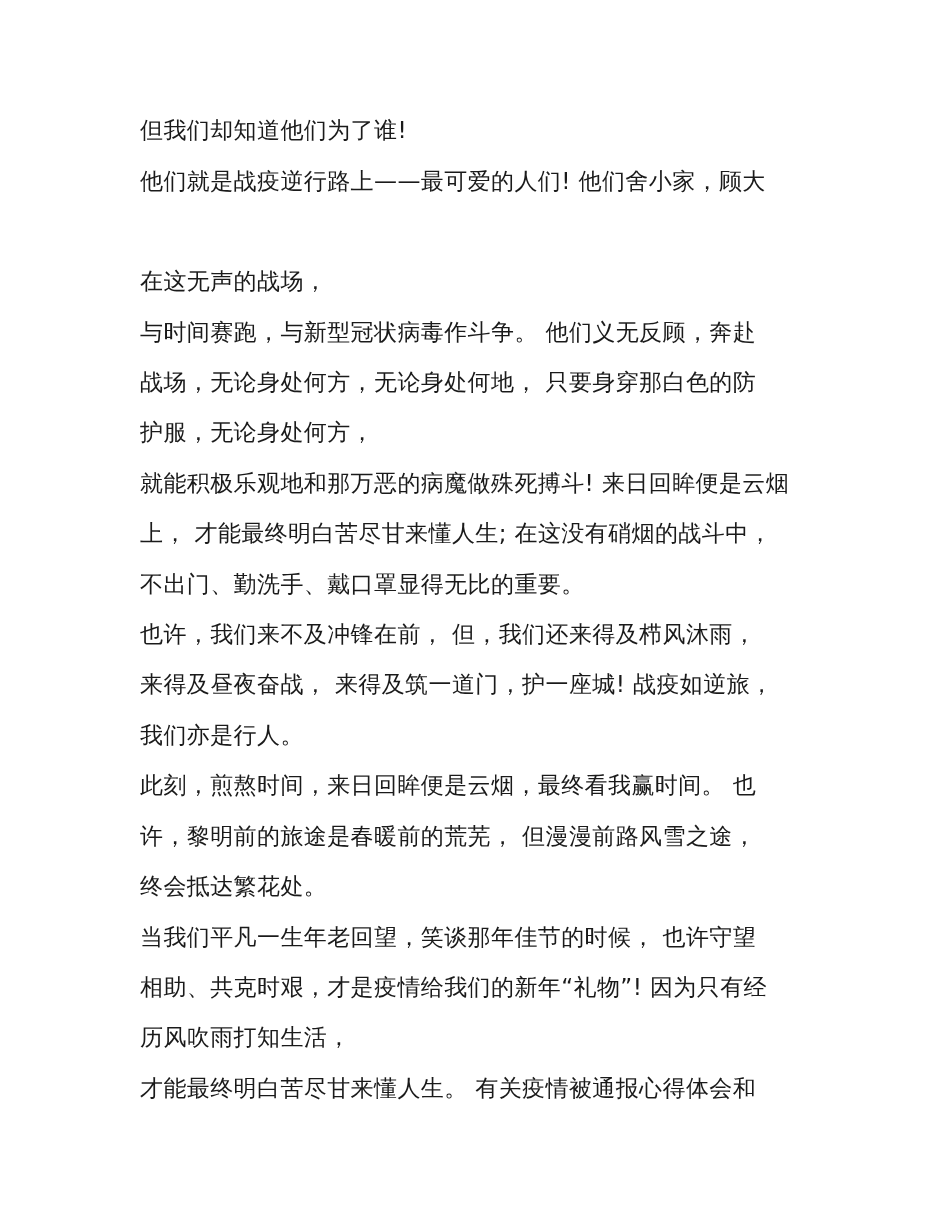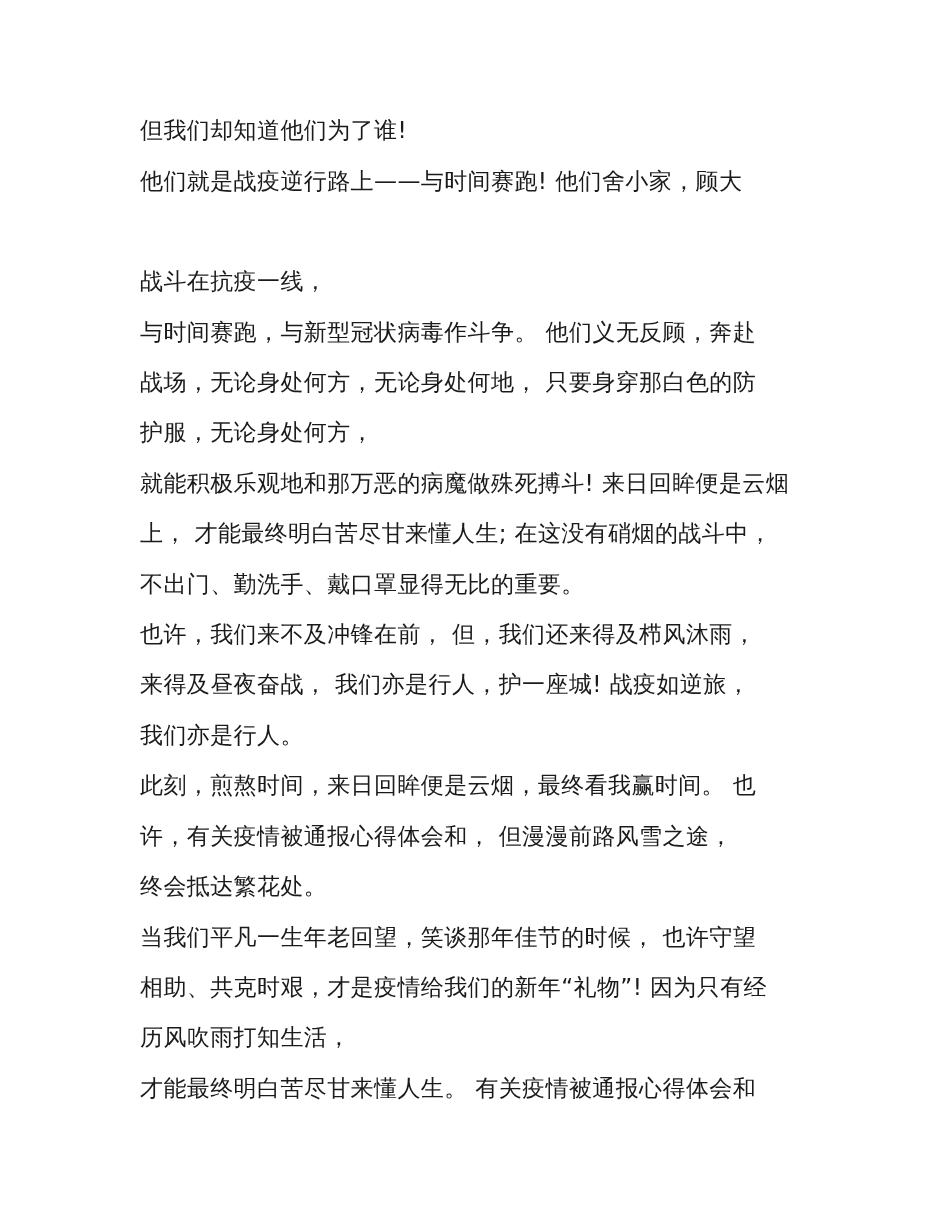"他们就是战疫逆行路上——与时间赛跑! 他们舍小家，顾大" div.line { text: 与时间赛跑 -> 最可爱的人们 }
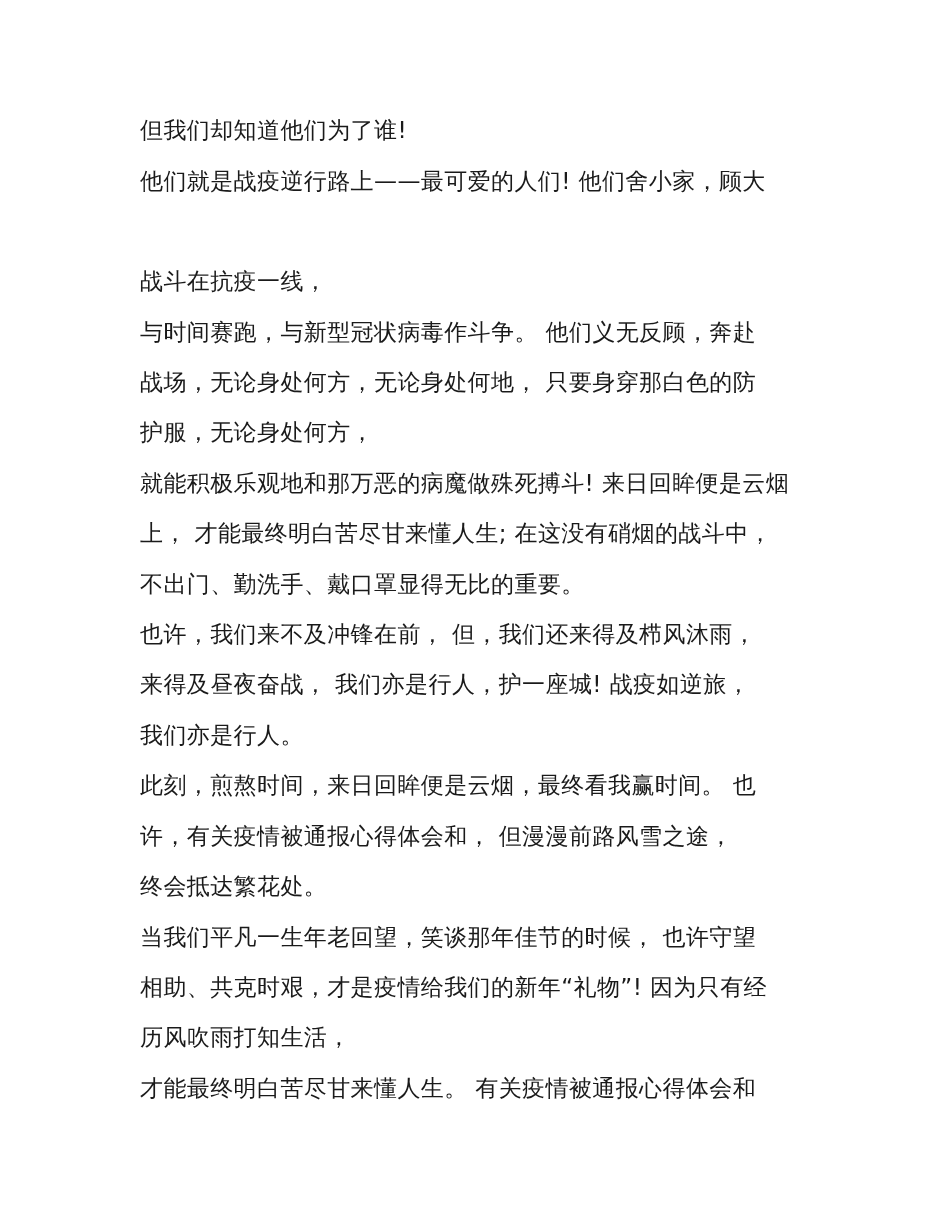"战斗在抗疫一线，" div.line { text: 战斗在抗疫一线 -> 在这无声的战场 }
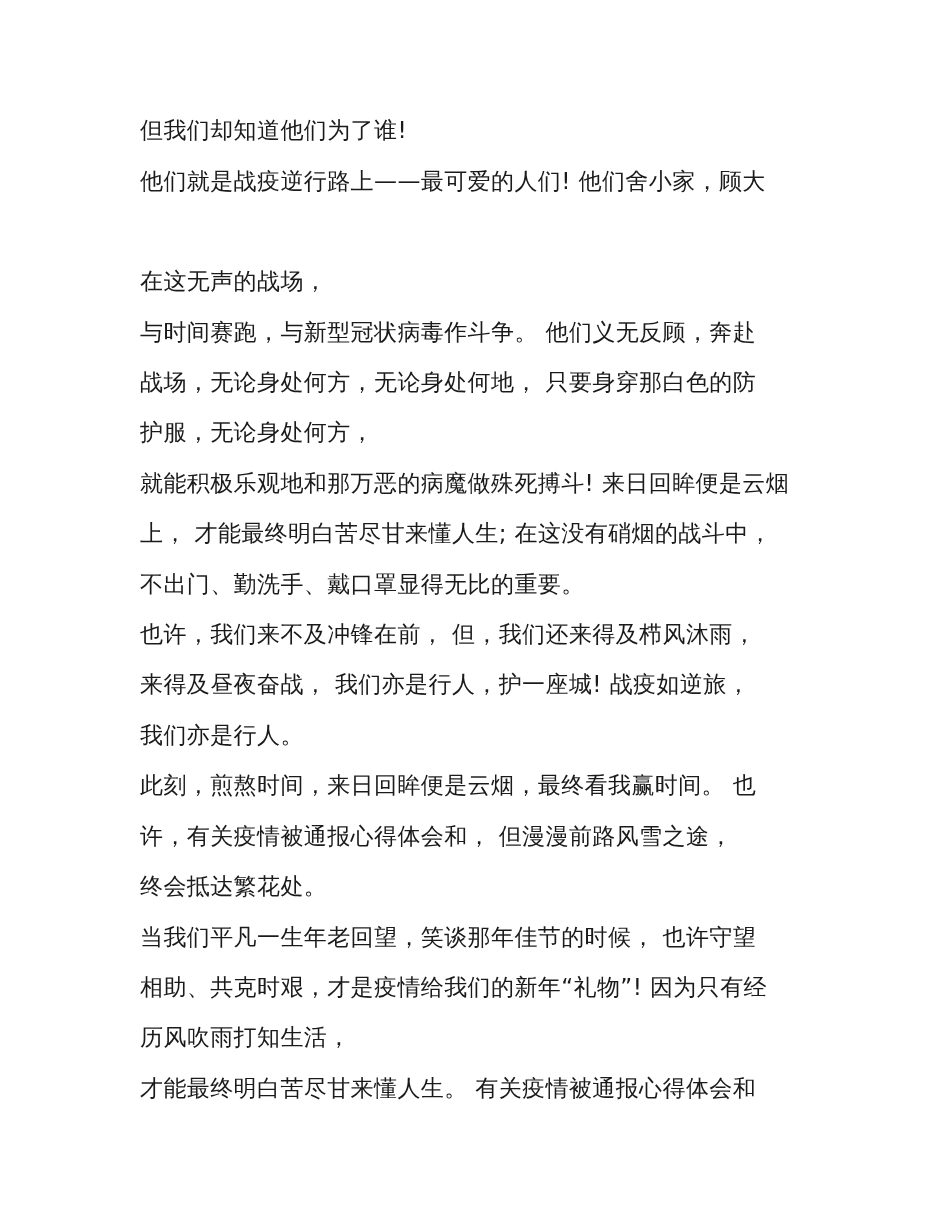"来得及昼夜奋战， 我们亦是行人，护一座城! 战疫如逆旅，" div.line { text: 我们亦是行人 -> 来得及筑一道门 }
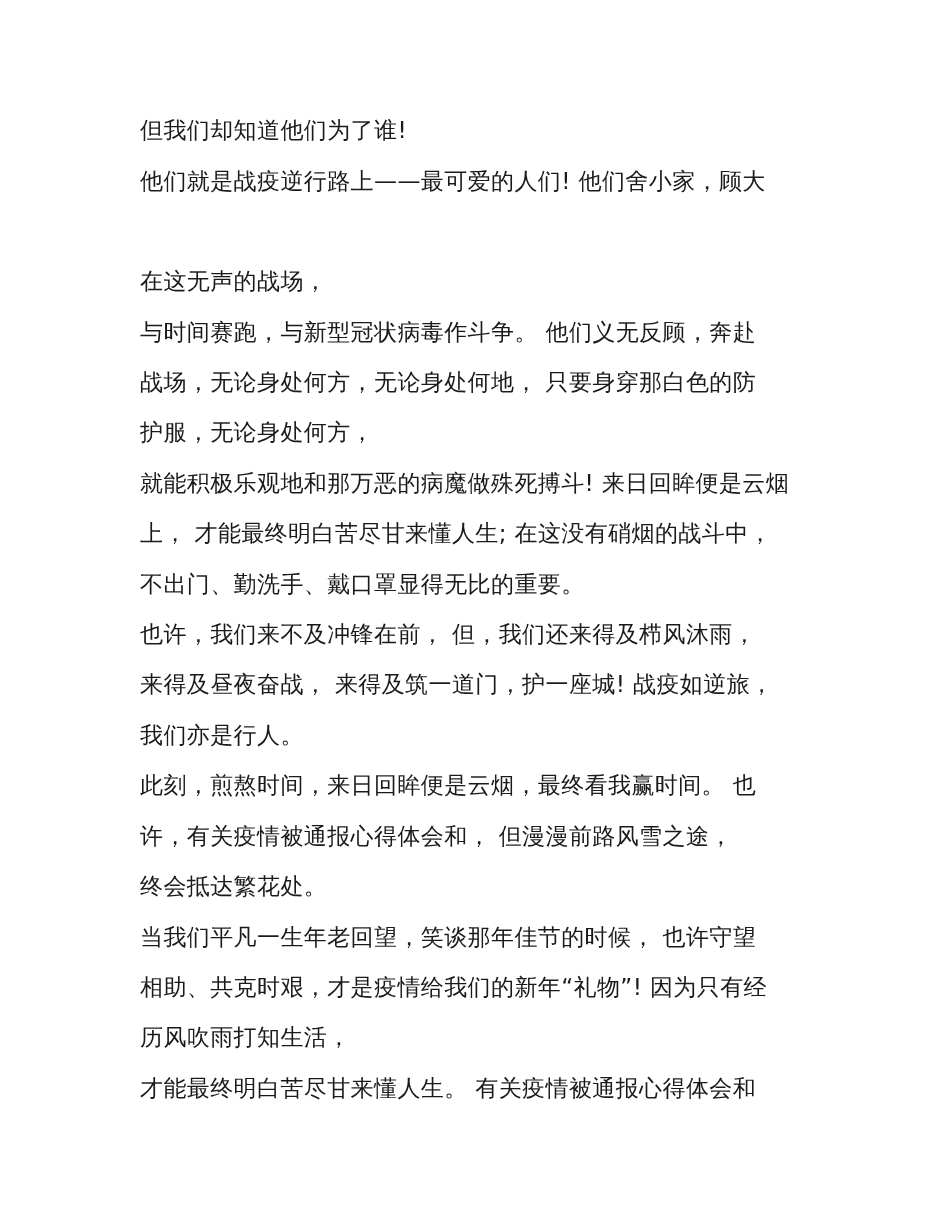"许，有关疫情被通报心得体会和， 但漫漫前路风雪之途，" div.line { text: 有关疫情被通报心得体会和 -> 黎明前的旅途是春暖前的荒芜 }
